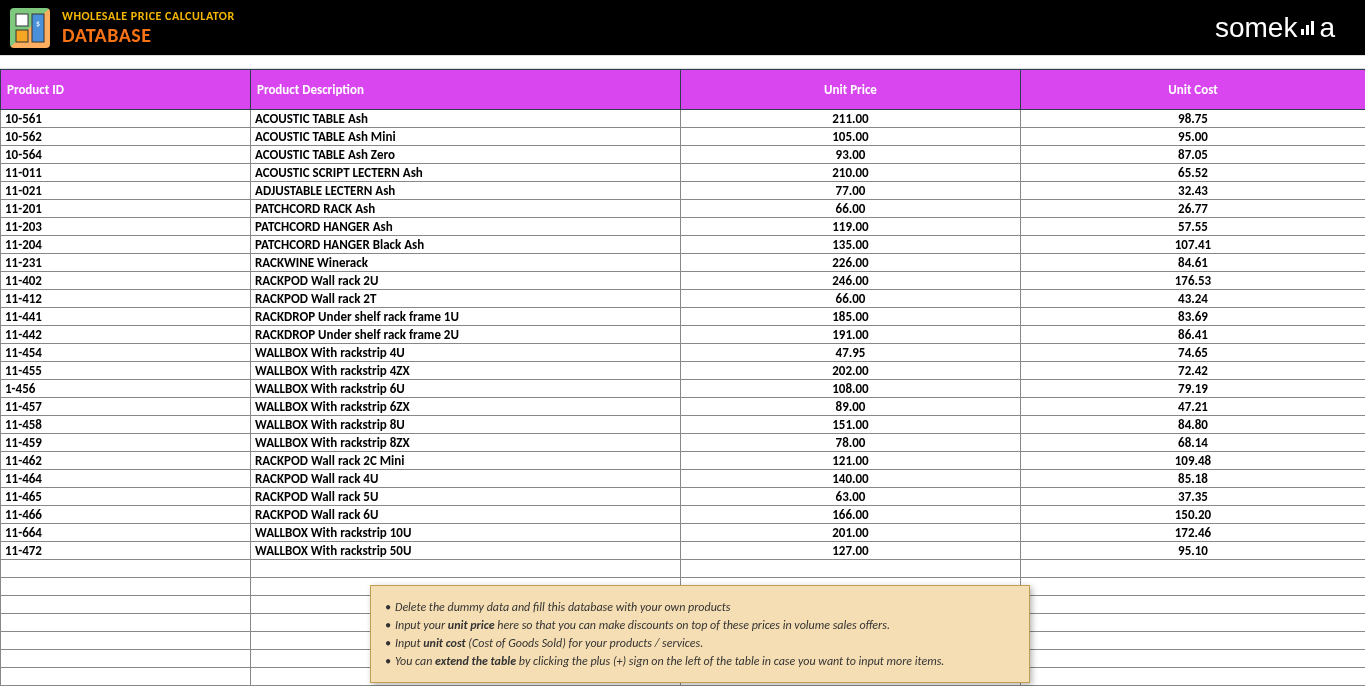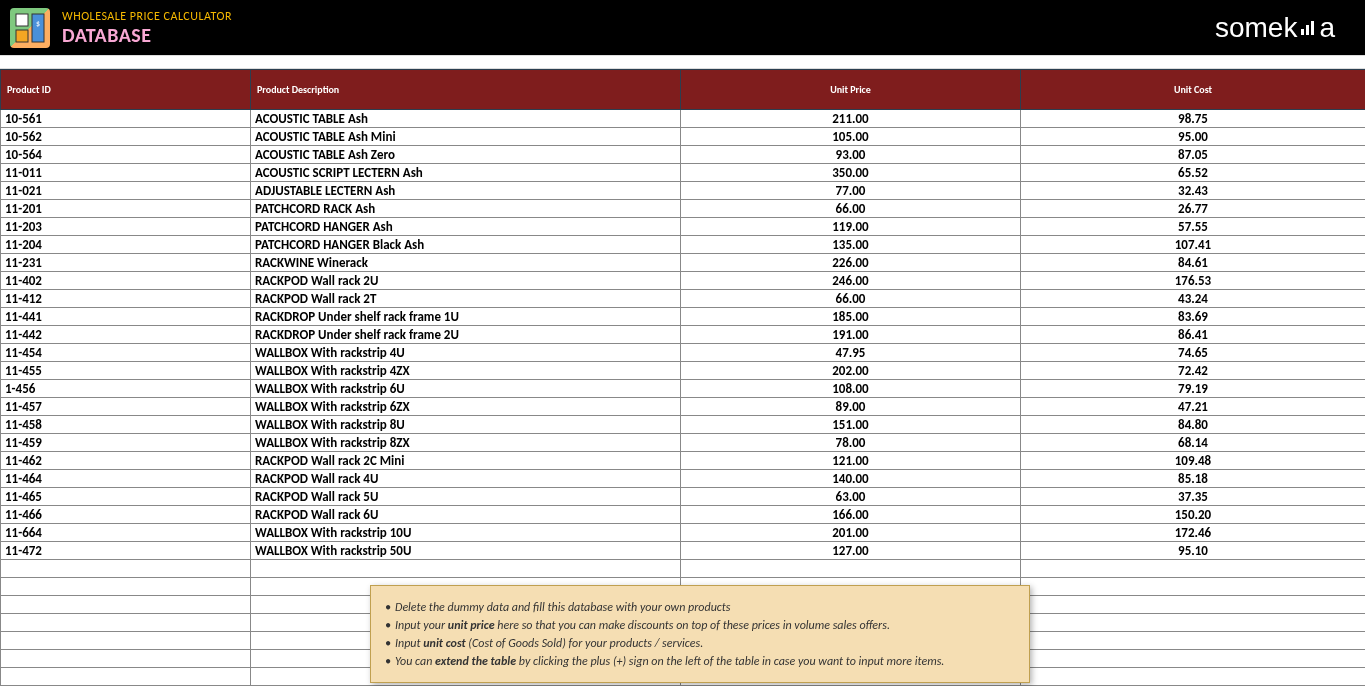"WHOLESALE PRICE CALCULATOR" .header-title1 { font-weight: normal -> bold }
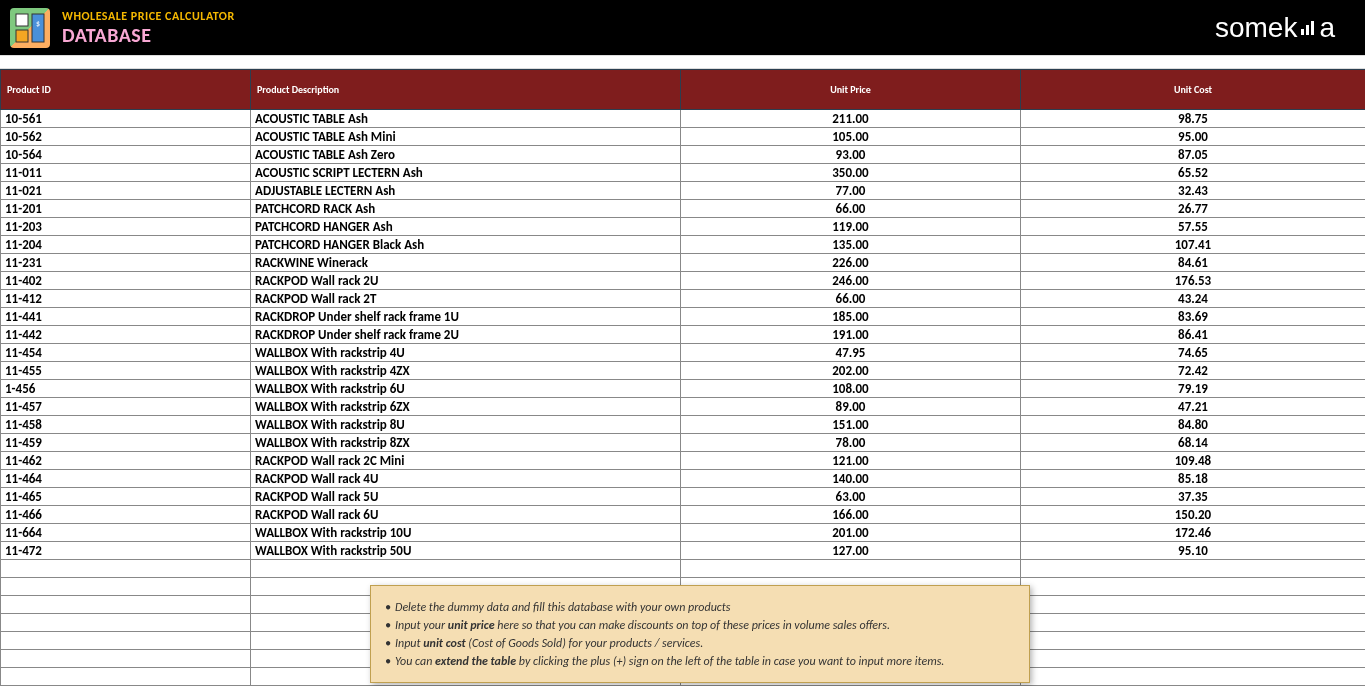"DATABASE" .header-title2 { color: #f9a8d4 -> #f97316 }
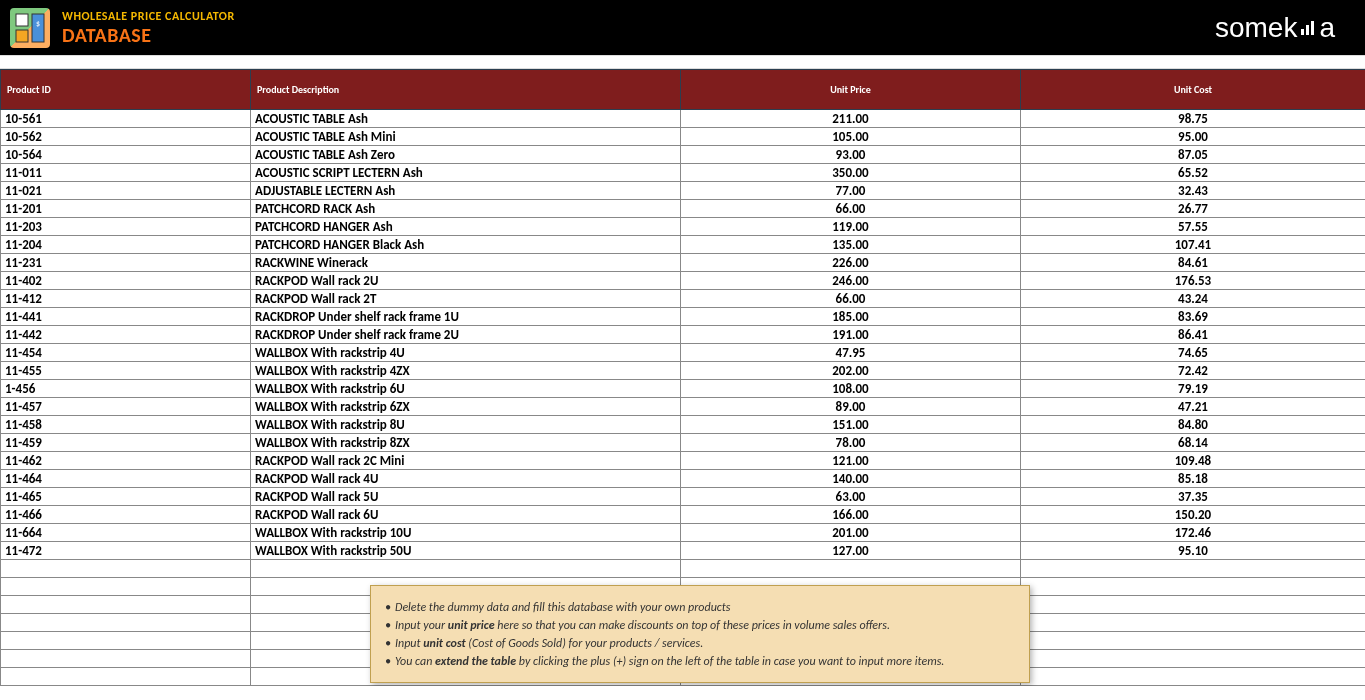"Product ID" th { background: #7f1d1d -> #d946ef; font-size: 10px -> 13px }
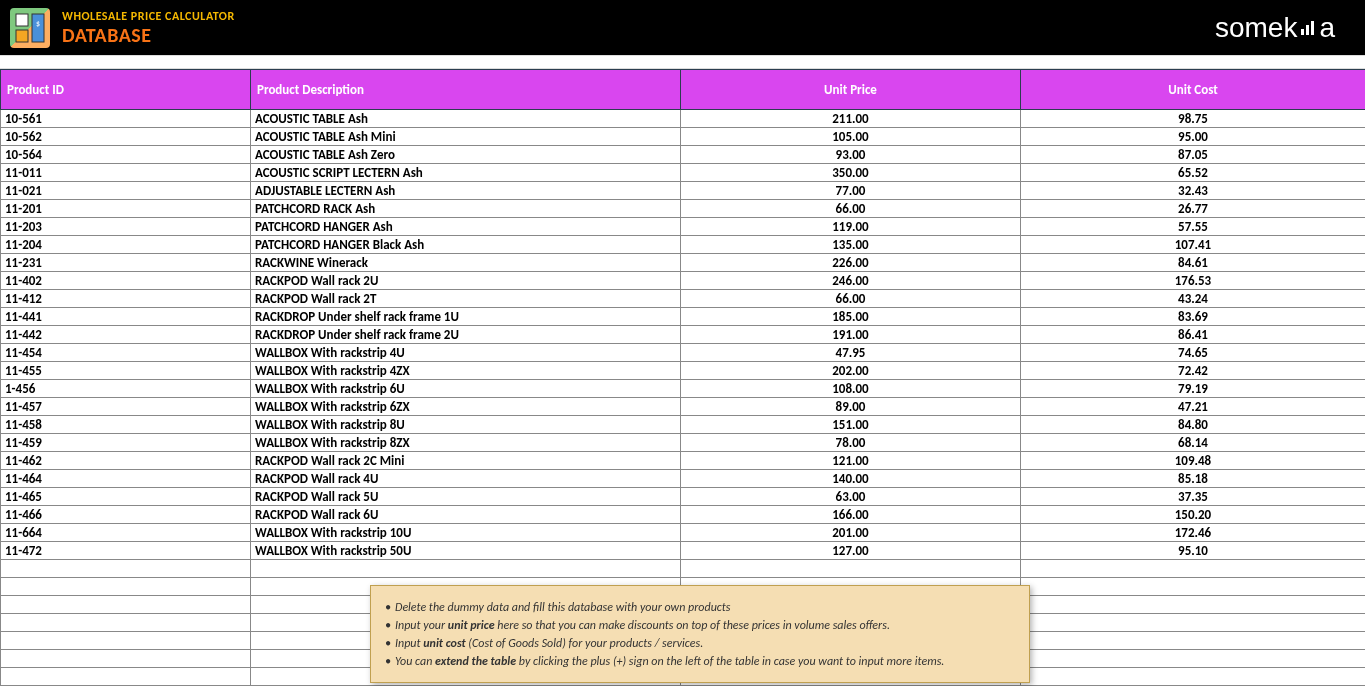"350.00" td.center { text: 350.00 -> 210.00 }
